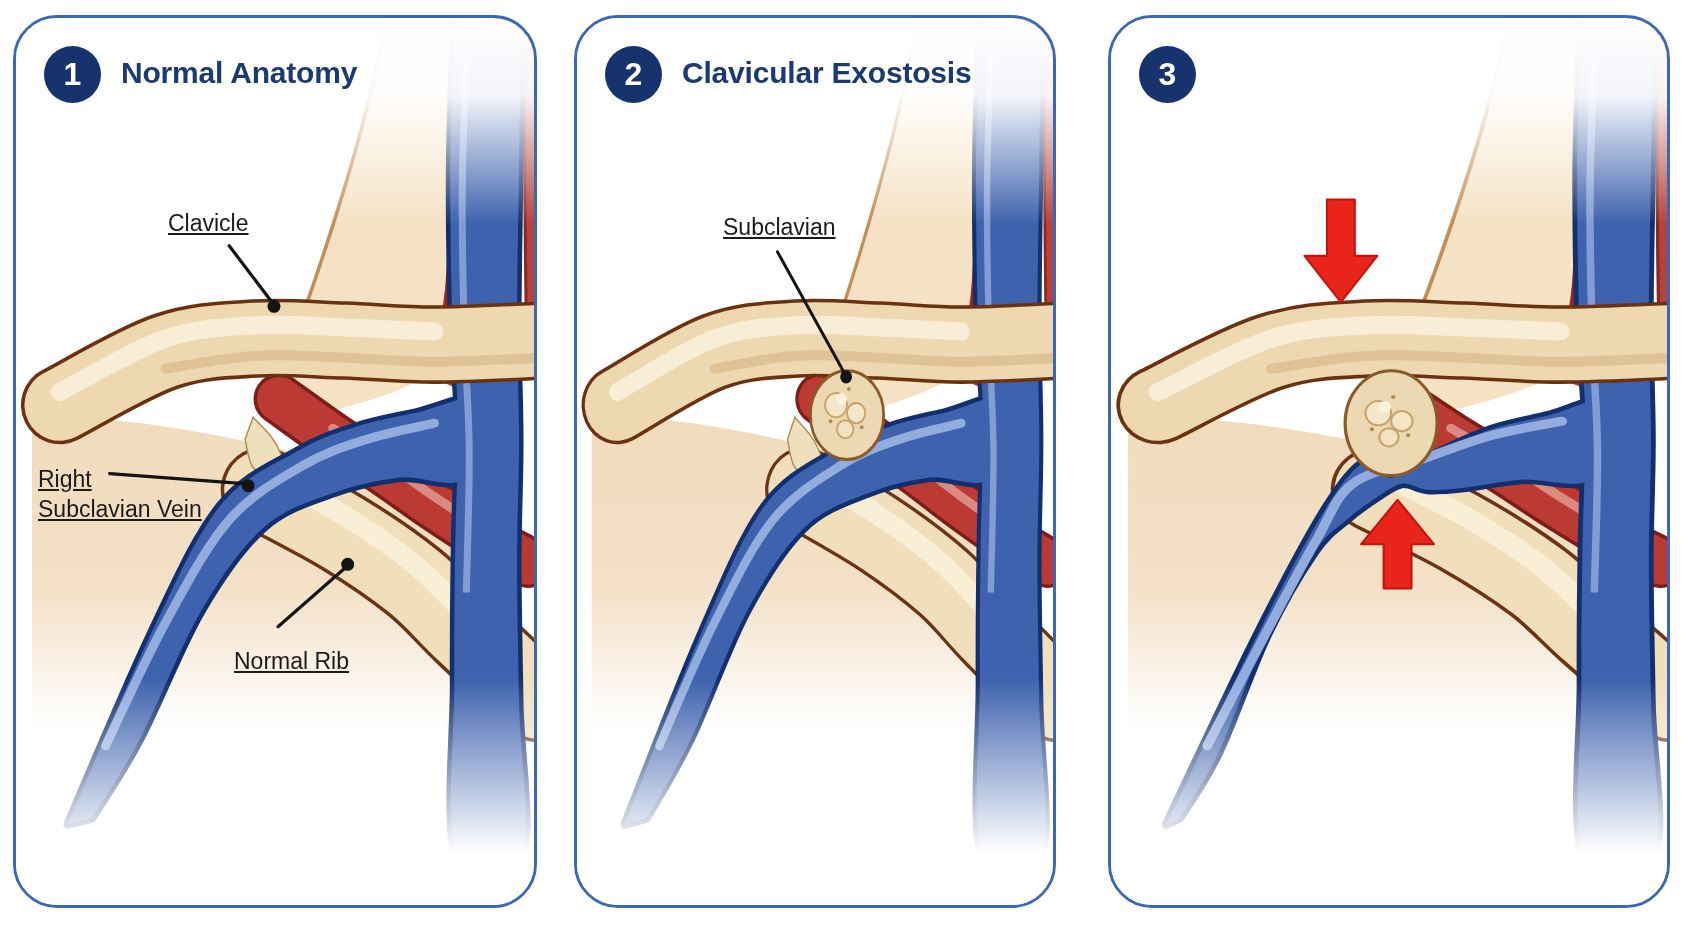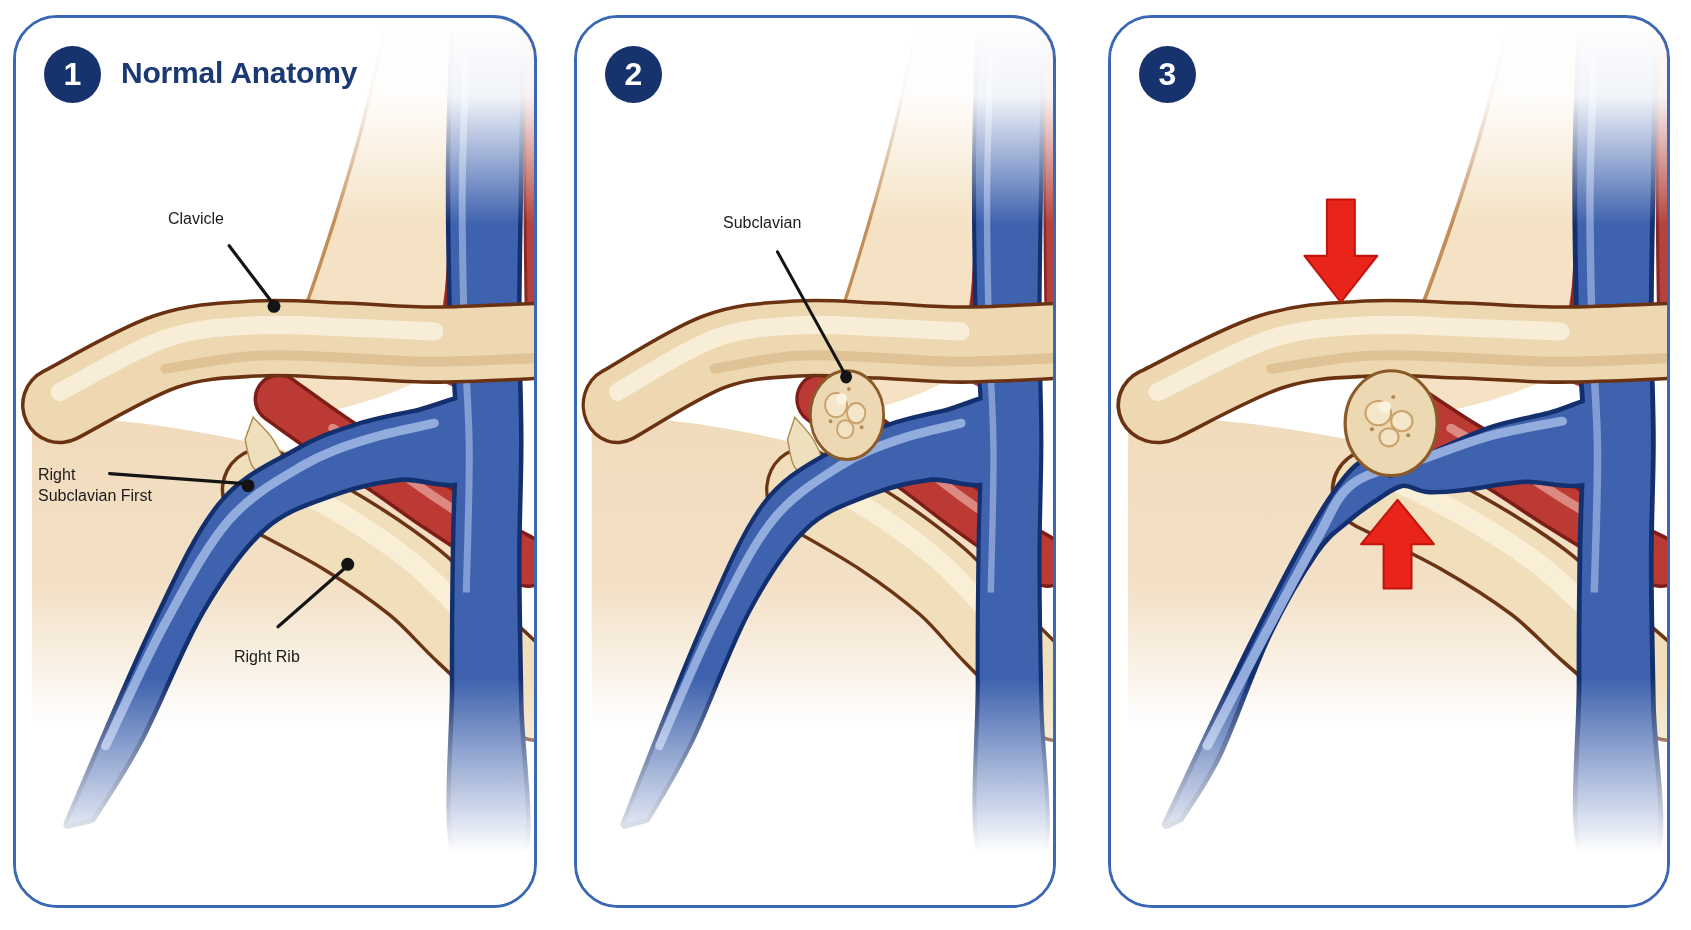"Clavicular Exostosis" div.title { html: none -> <div>Clavicular Exostosis</div> }
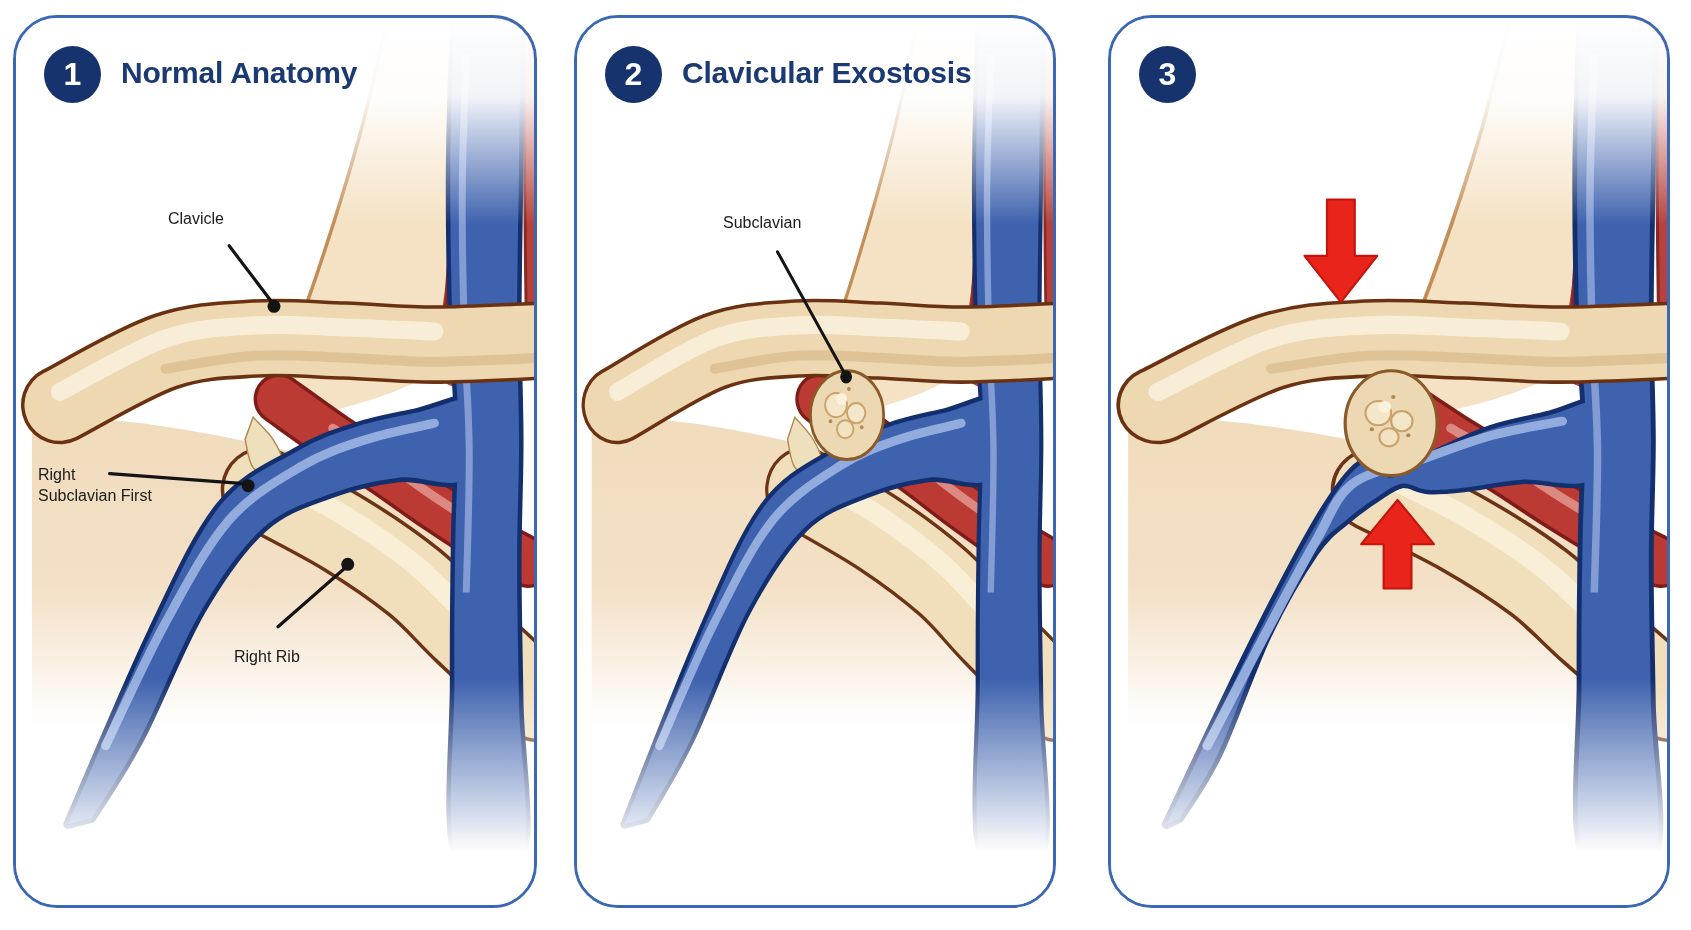"Clavicle" .label { font-size: 16px -> 23px; text-decoration: none -> underline }
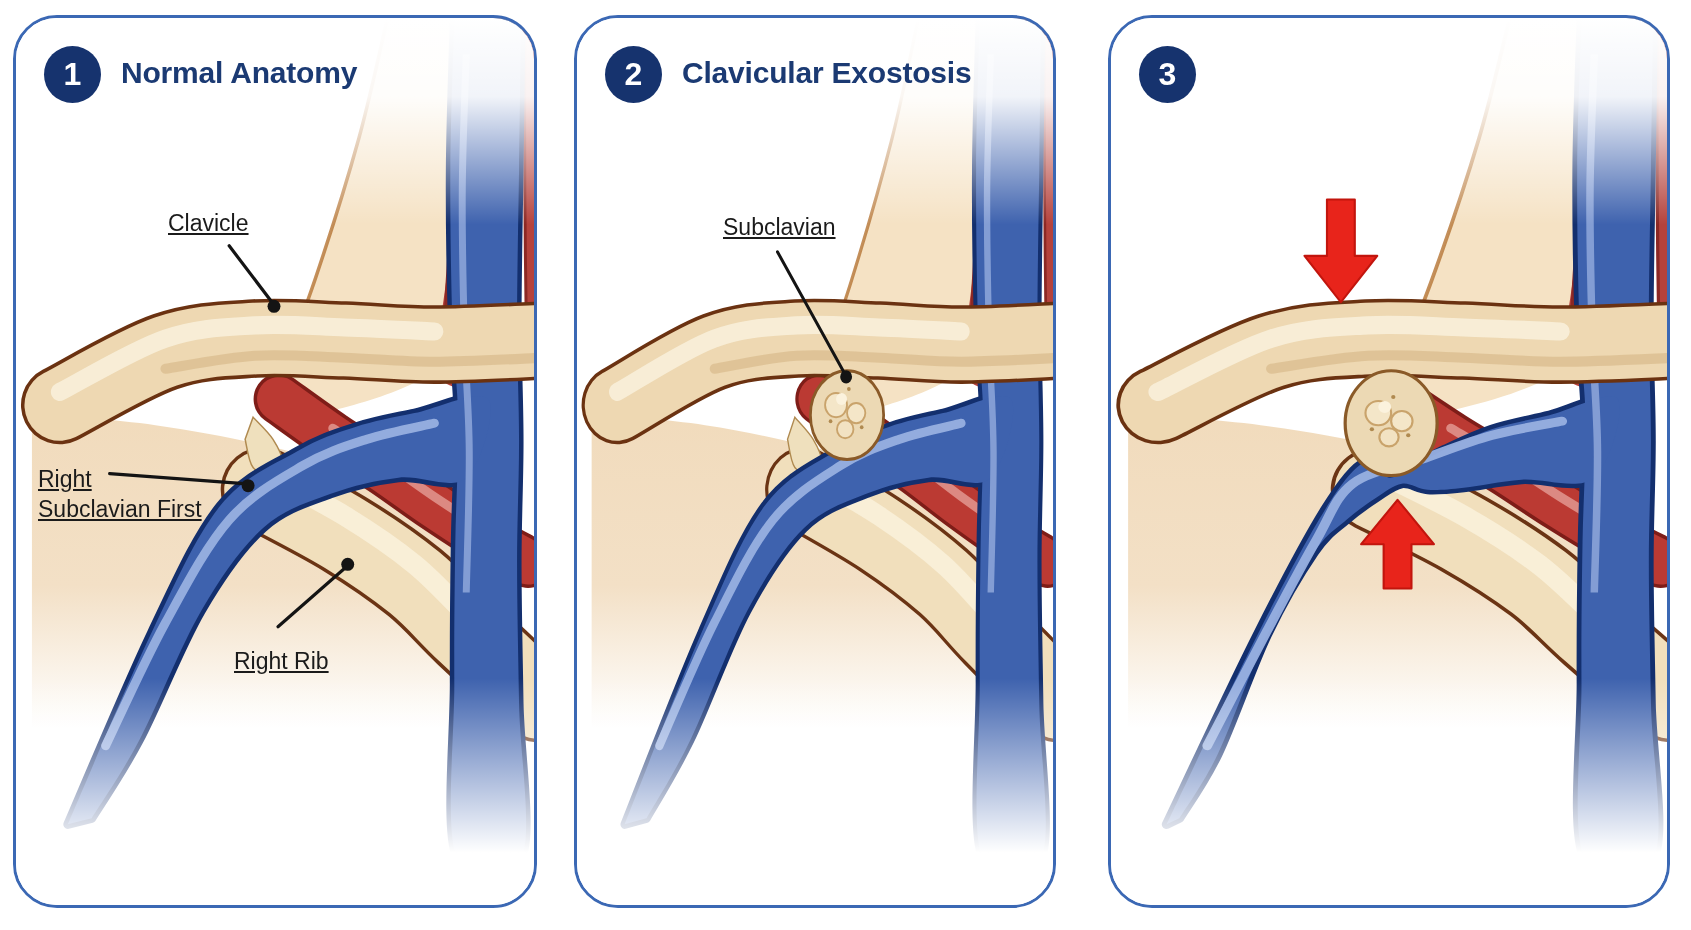"Right" div.label { text: First -> Vein }
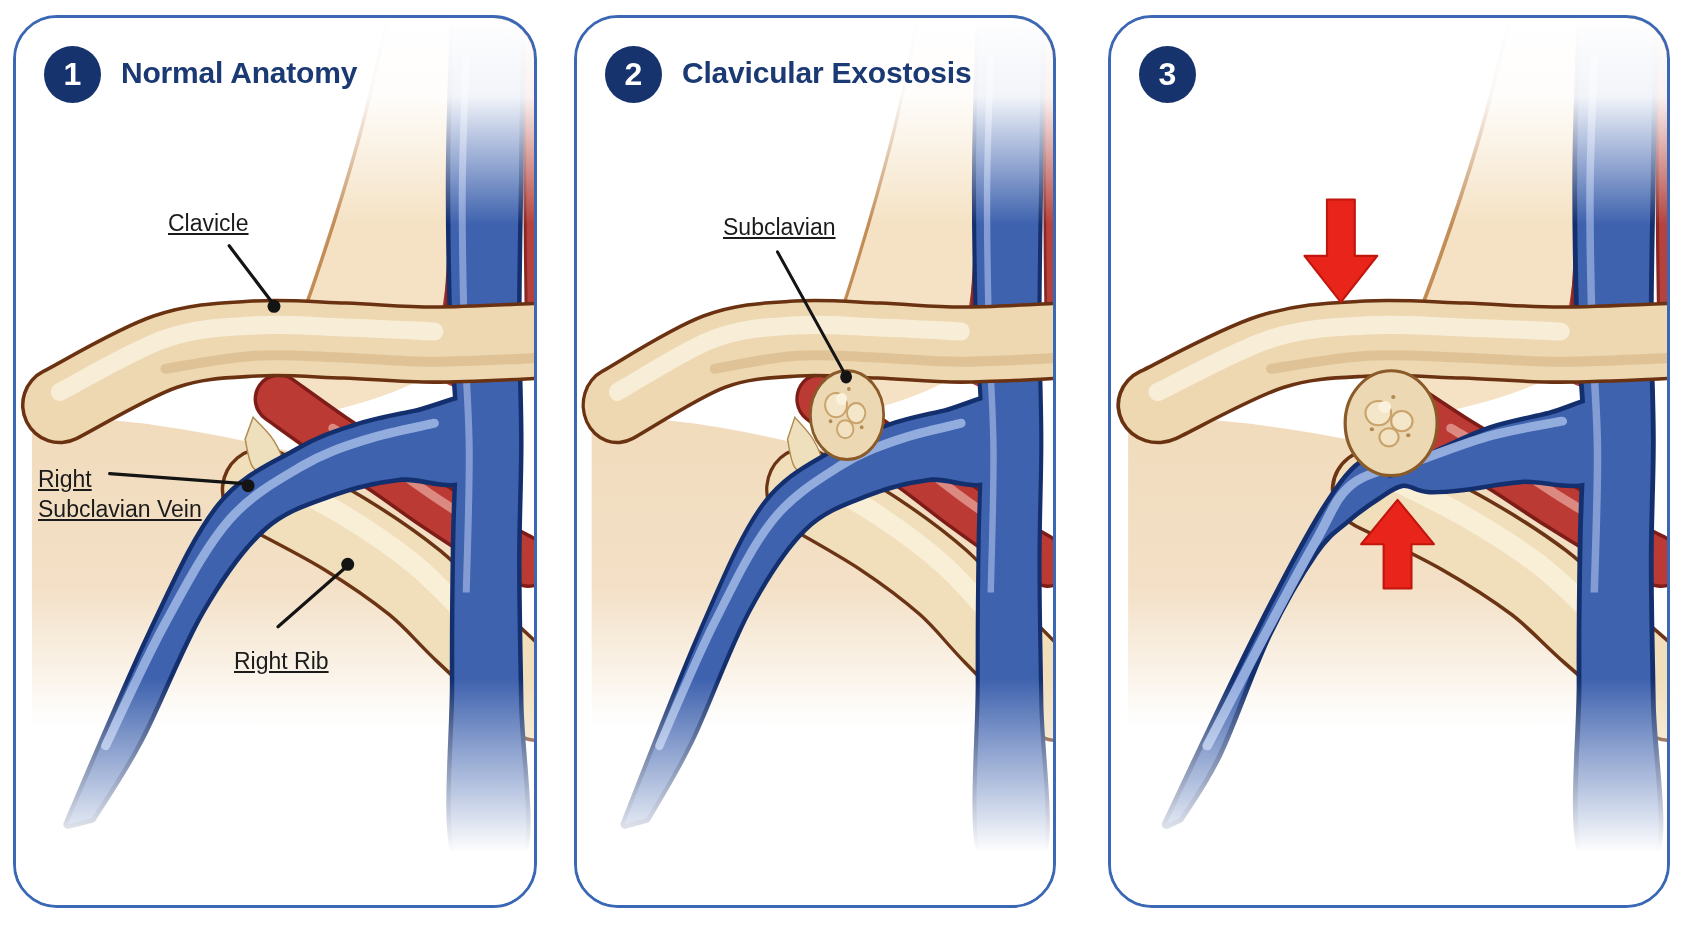"Right Rib" div.label { text: Right -> Normal }
